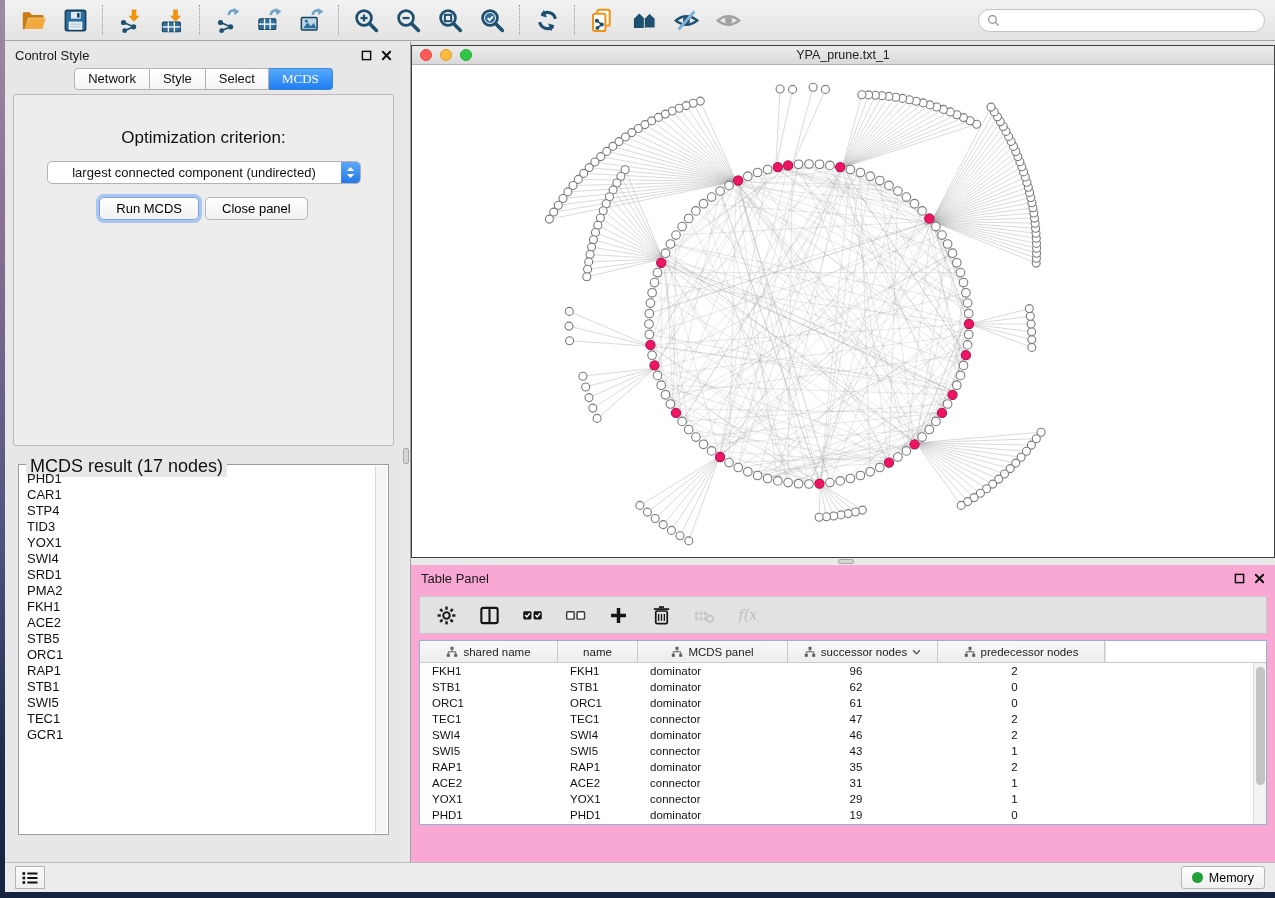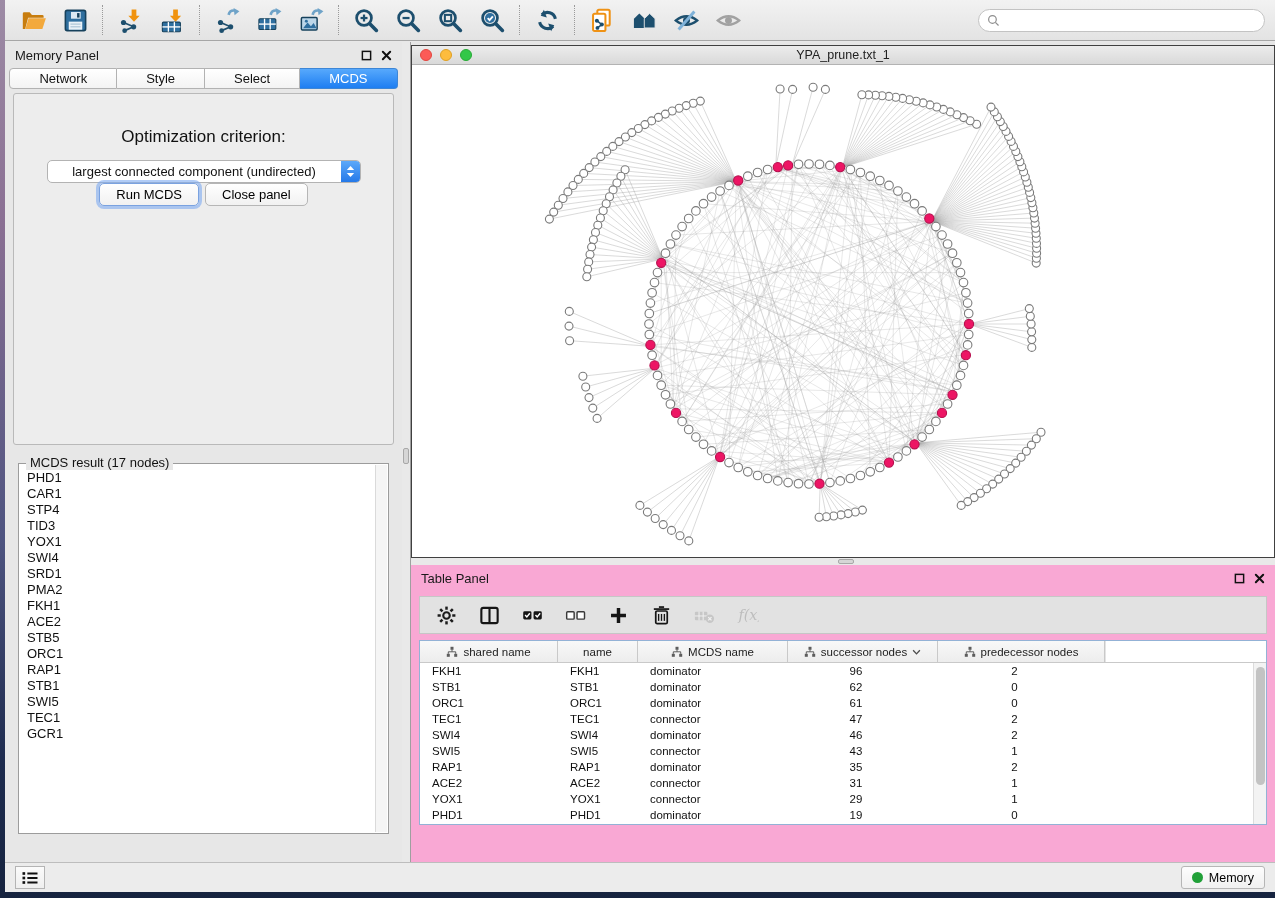"Memory Panel" span { text: Memory Panel -> Control Style }
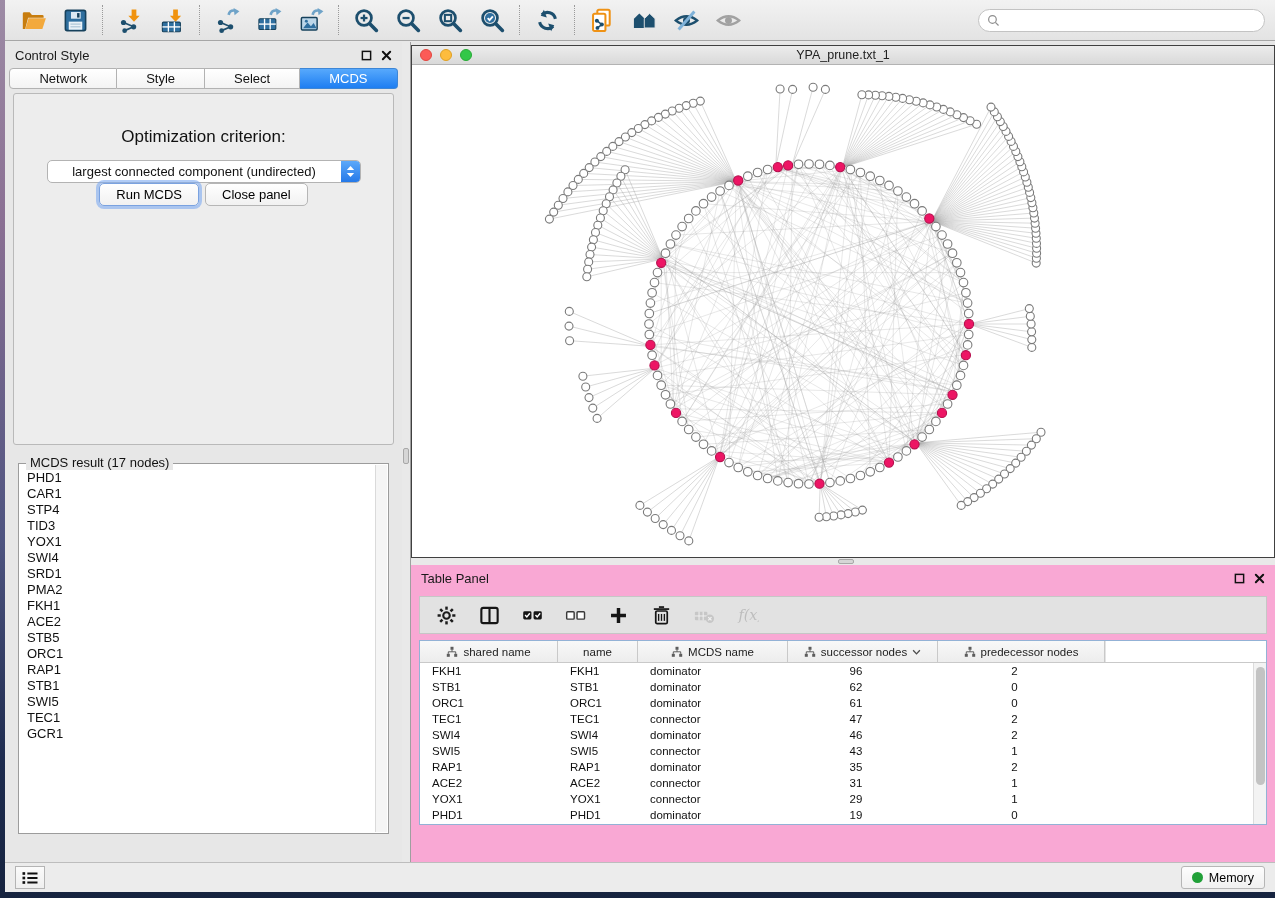"Network" .seg { padding: 2px 29px -> 2px 13px }
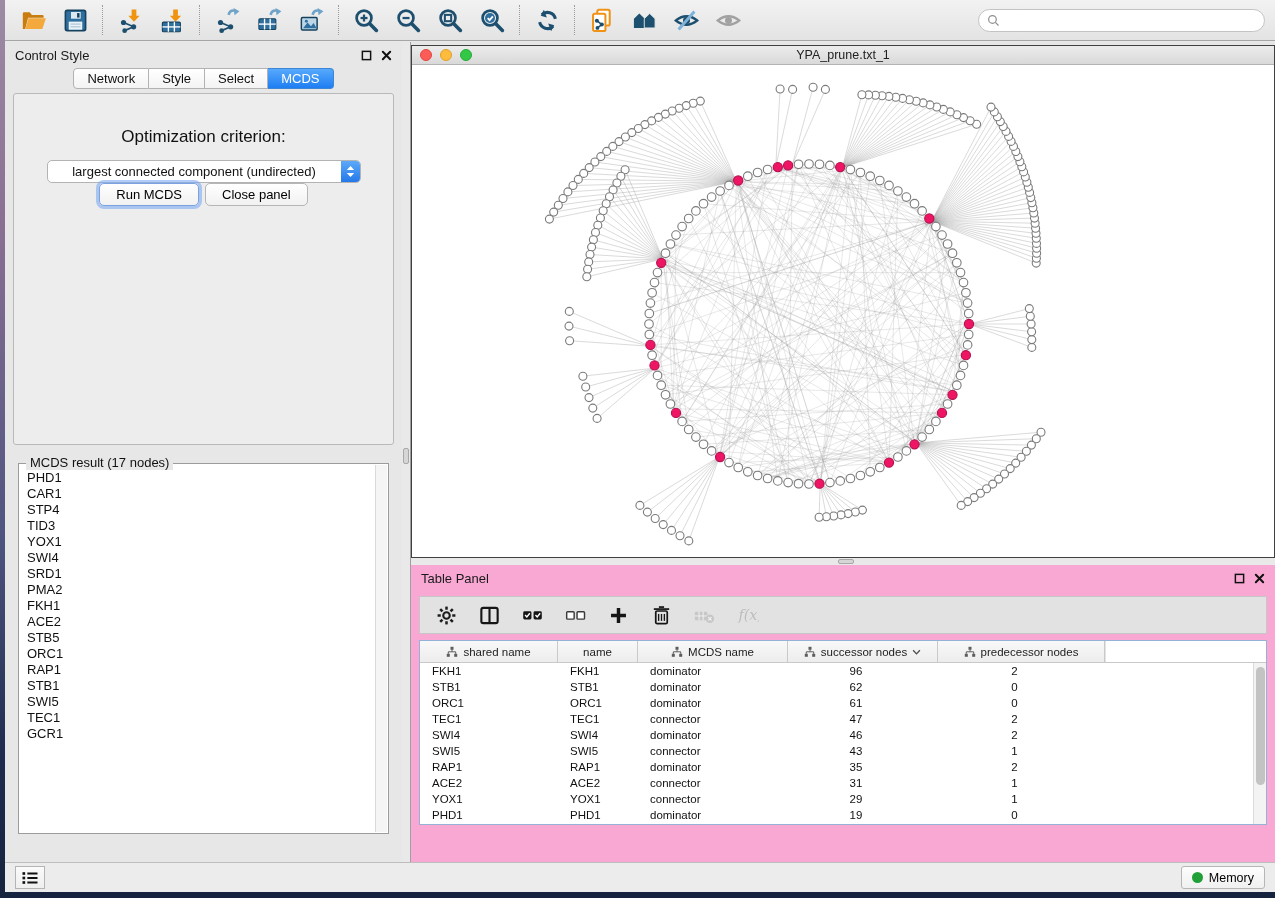"MCDS" .seg:last-child { font-family: none -> Liberation Serif, serif }
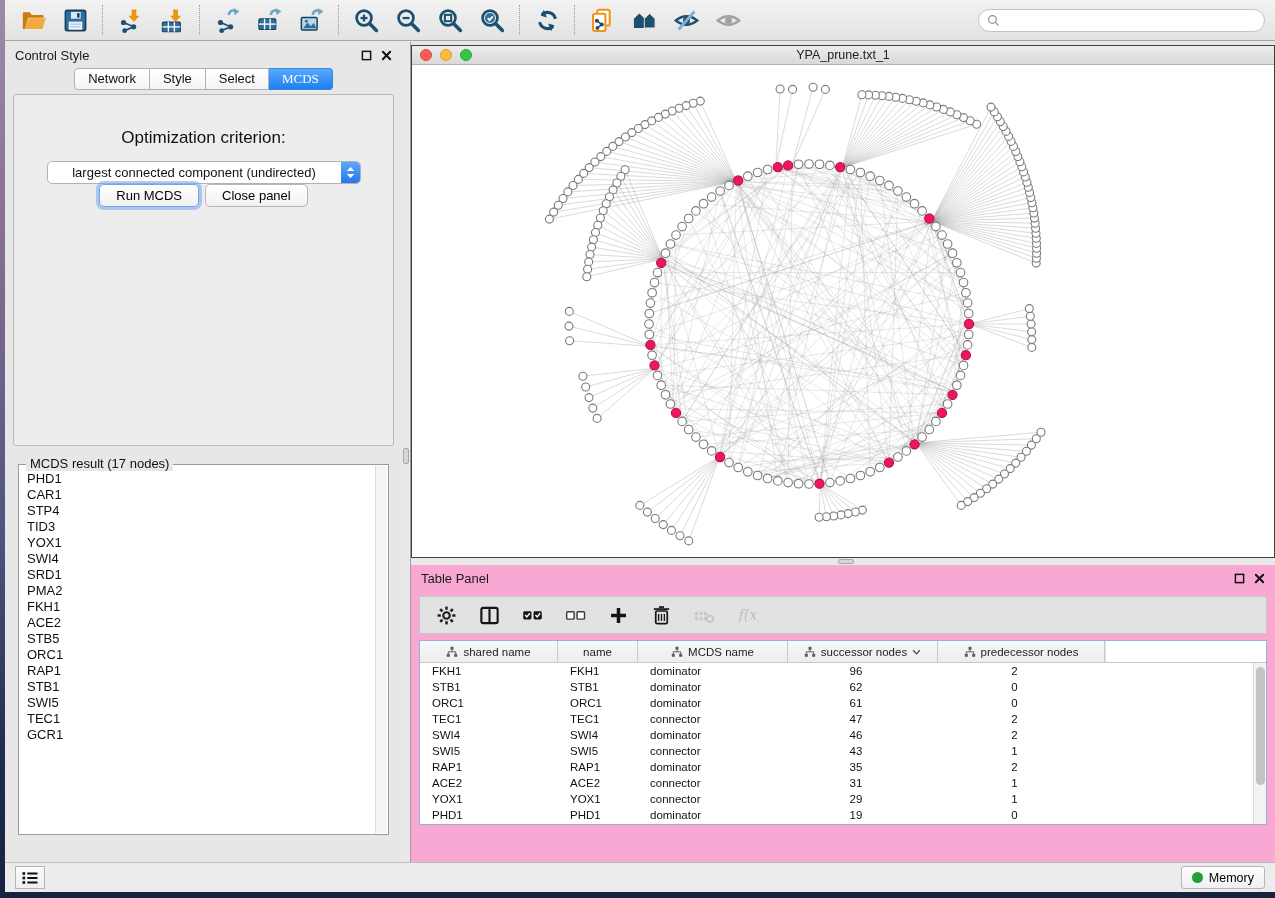"Run MCDS" .btn-row { margin-top: none -> 13px }
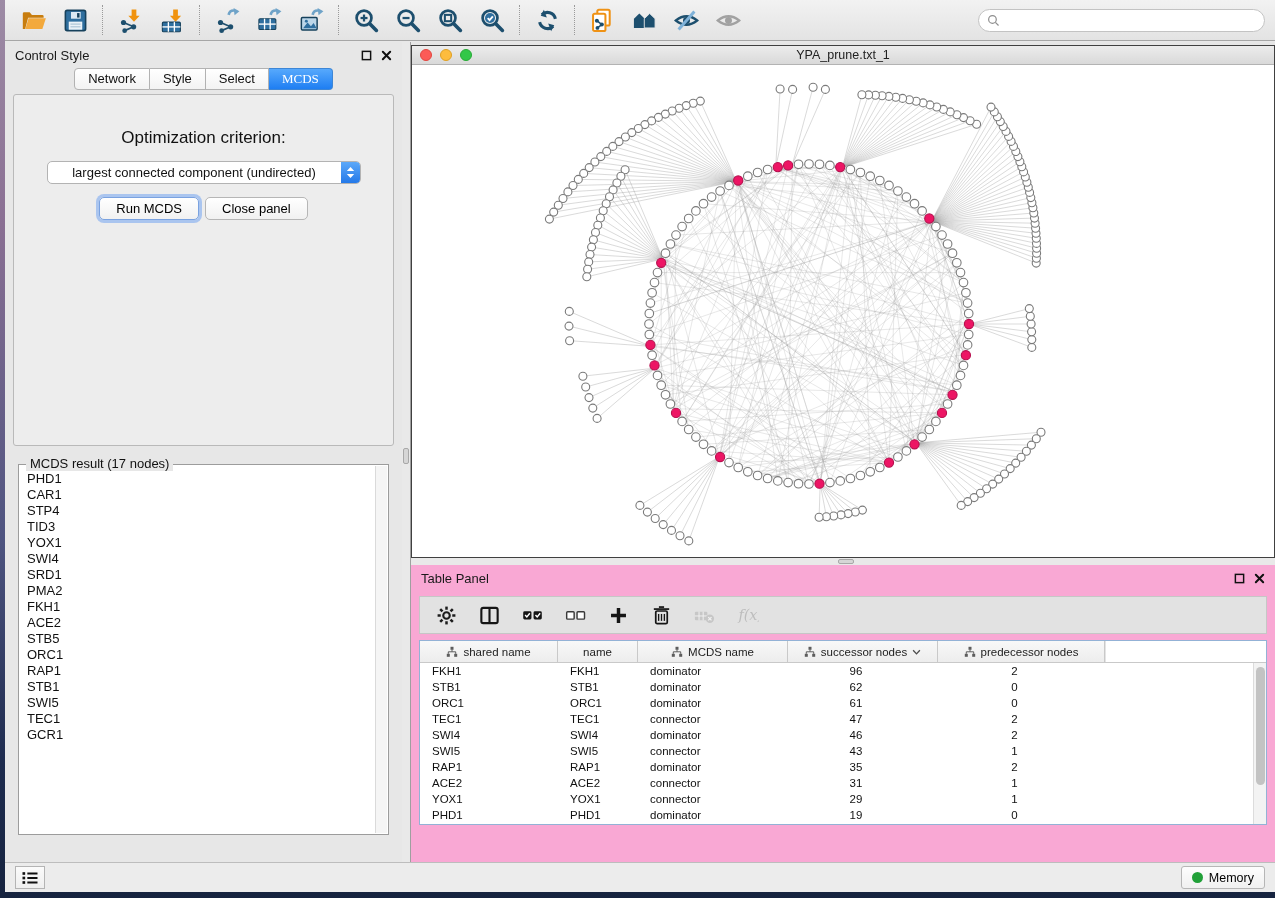"MCDS result (17 nodes)" .groupbox-label { font-size: 13px -> 18px }
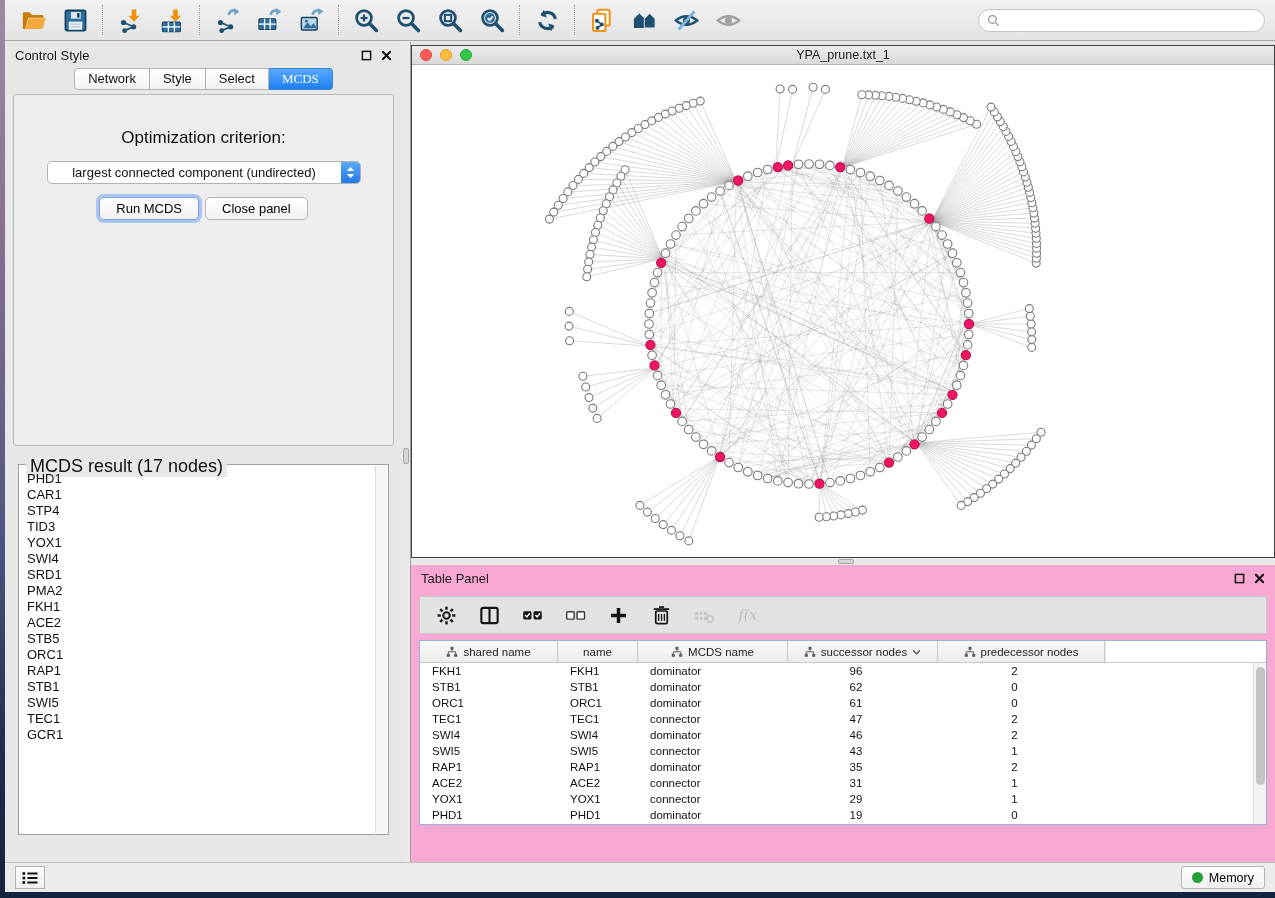"MCDS name" span { text: name -> panel }
